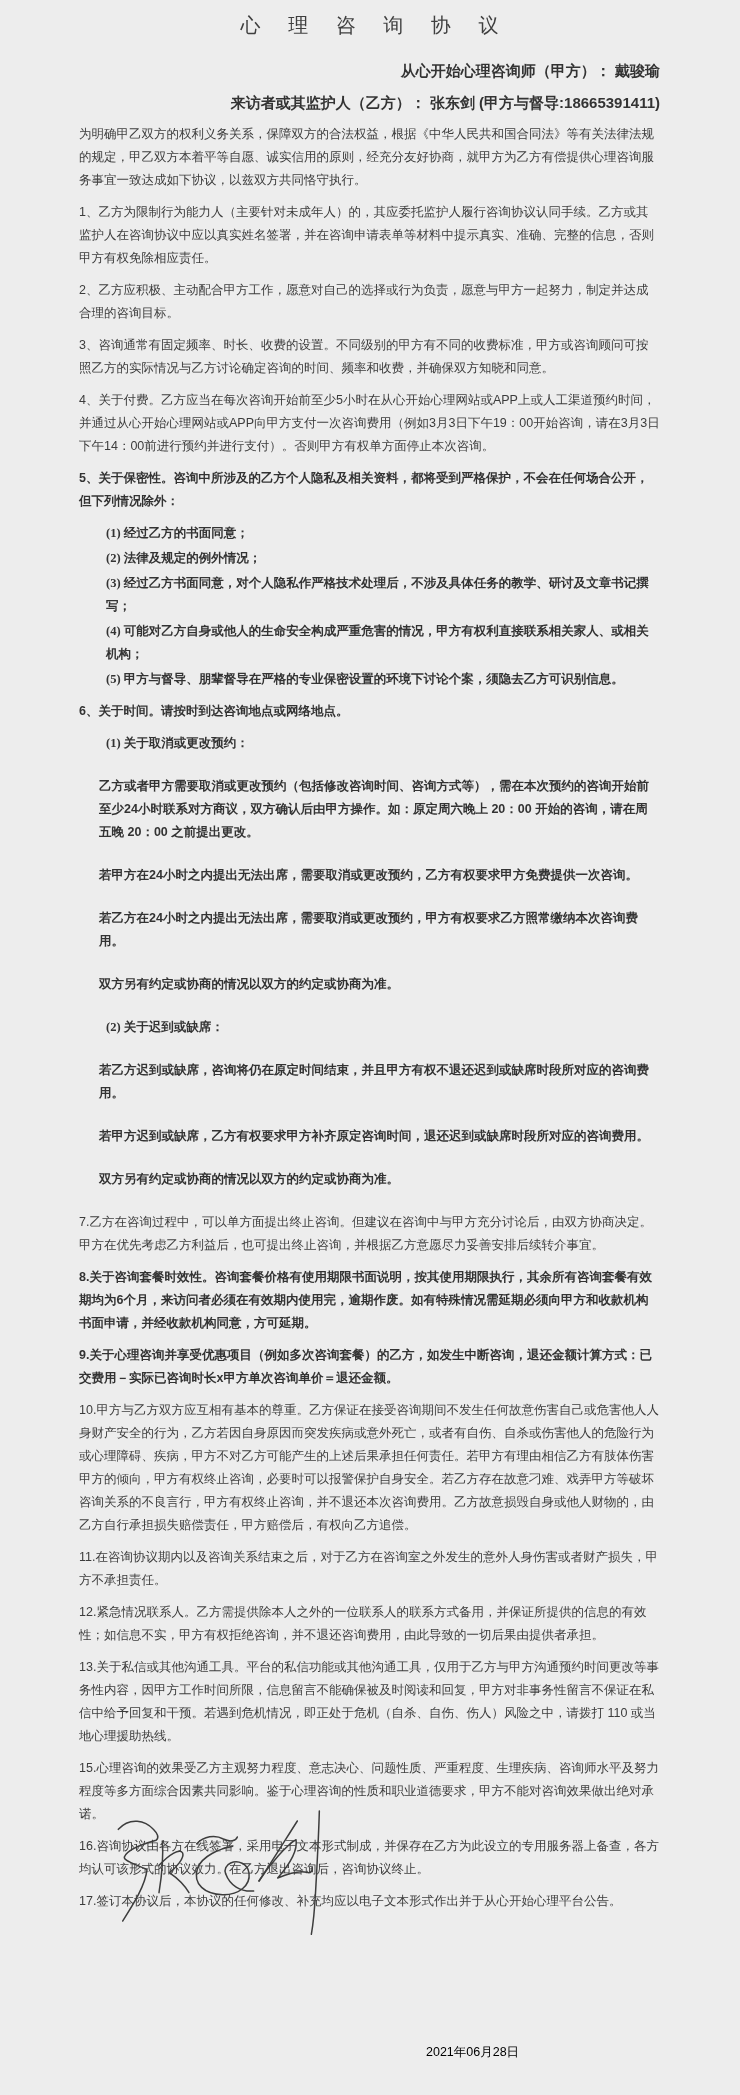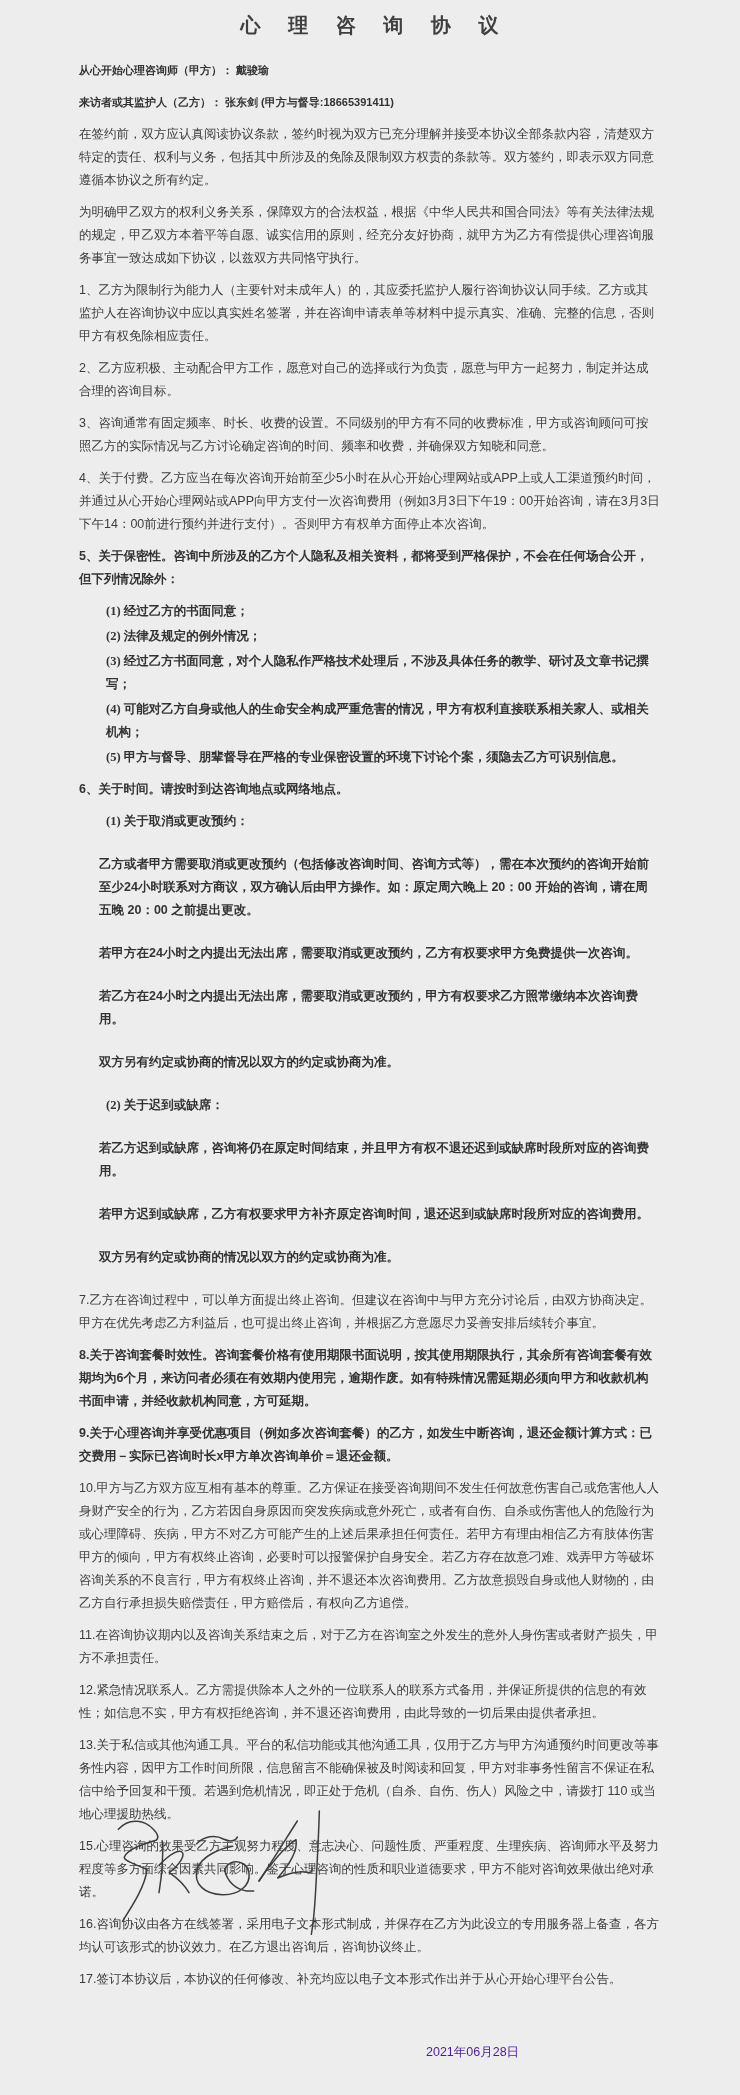"心 理 咨 询 协" h1.title { font-weight: 700 -> 400 }
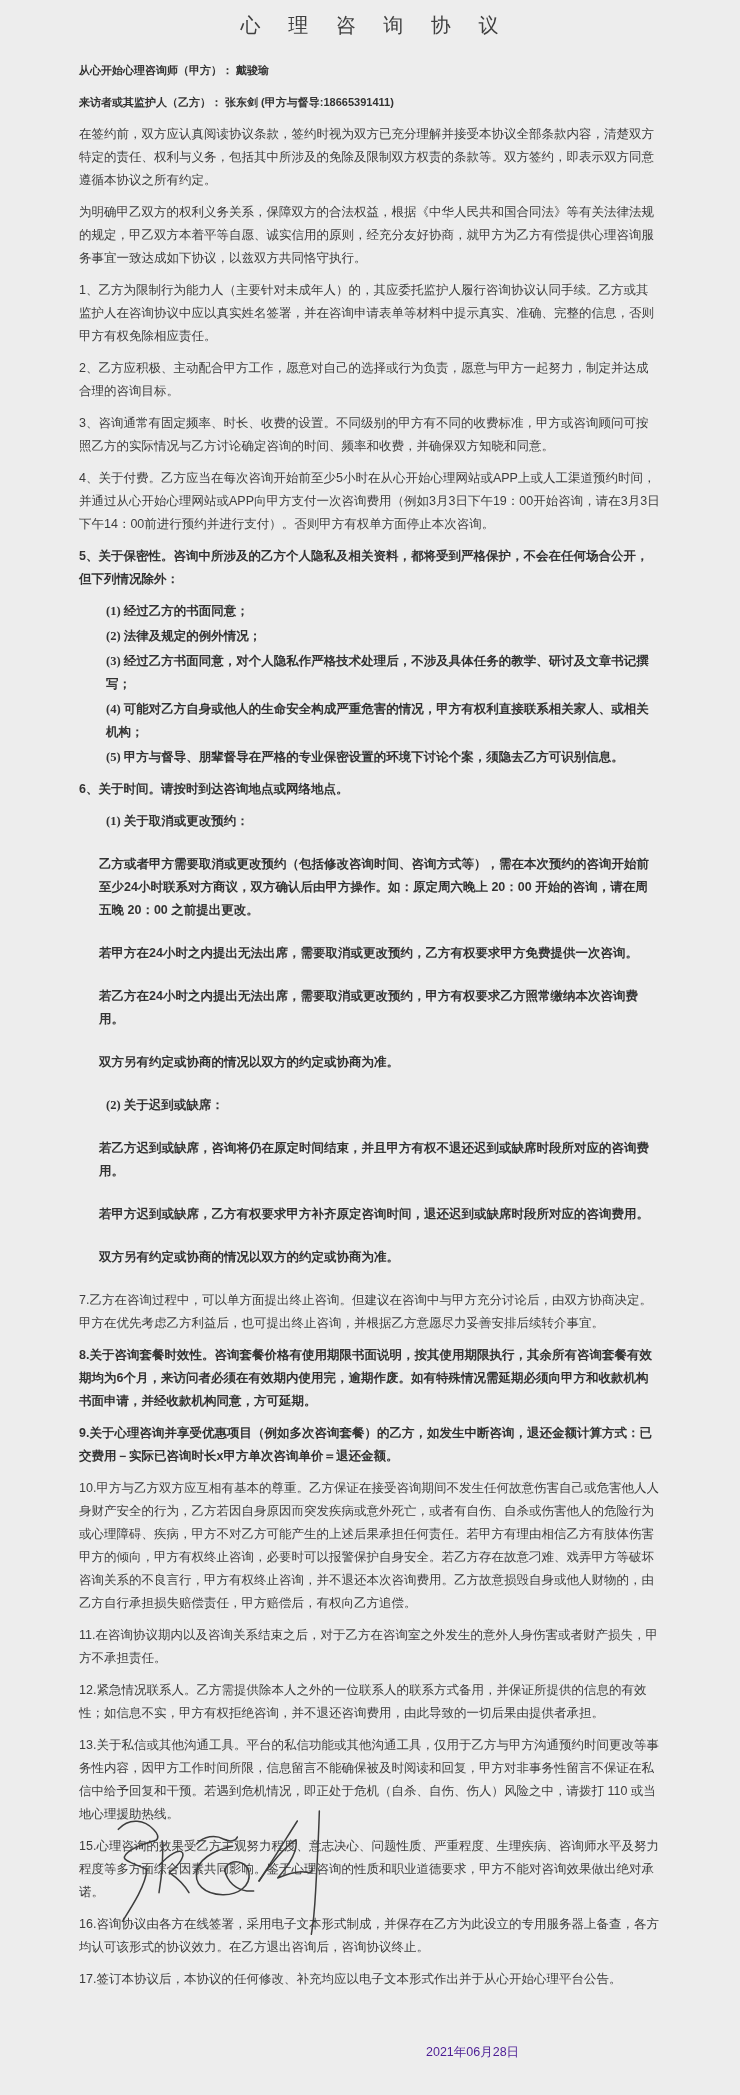"从心开始心理咨询师（甲方）： 戴骏瑜" p.party { font-size: 11px -> 15px; text-align: none -> right }
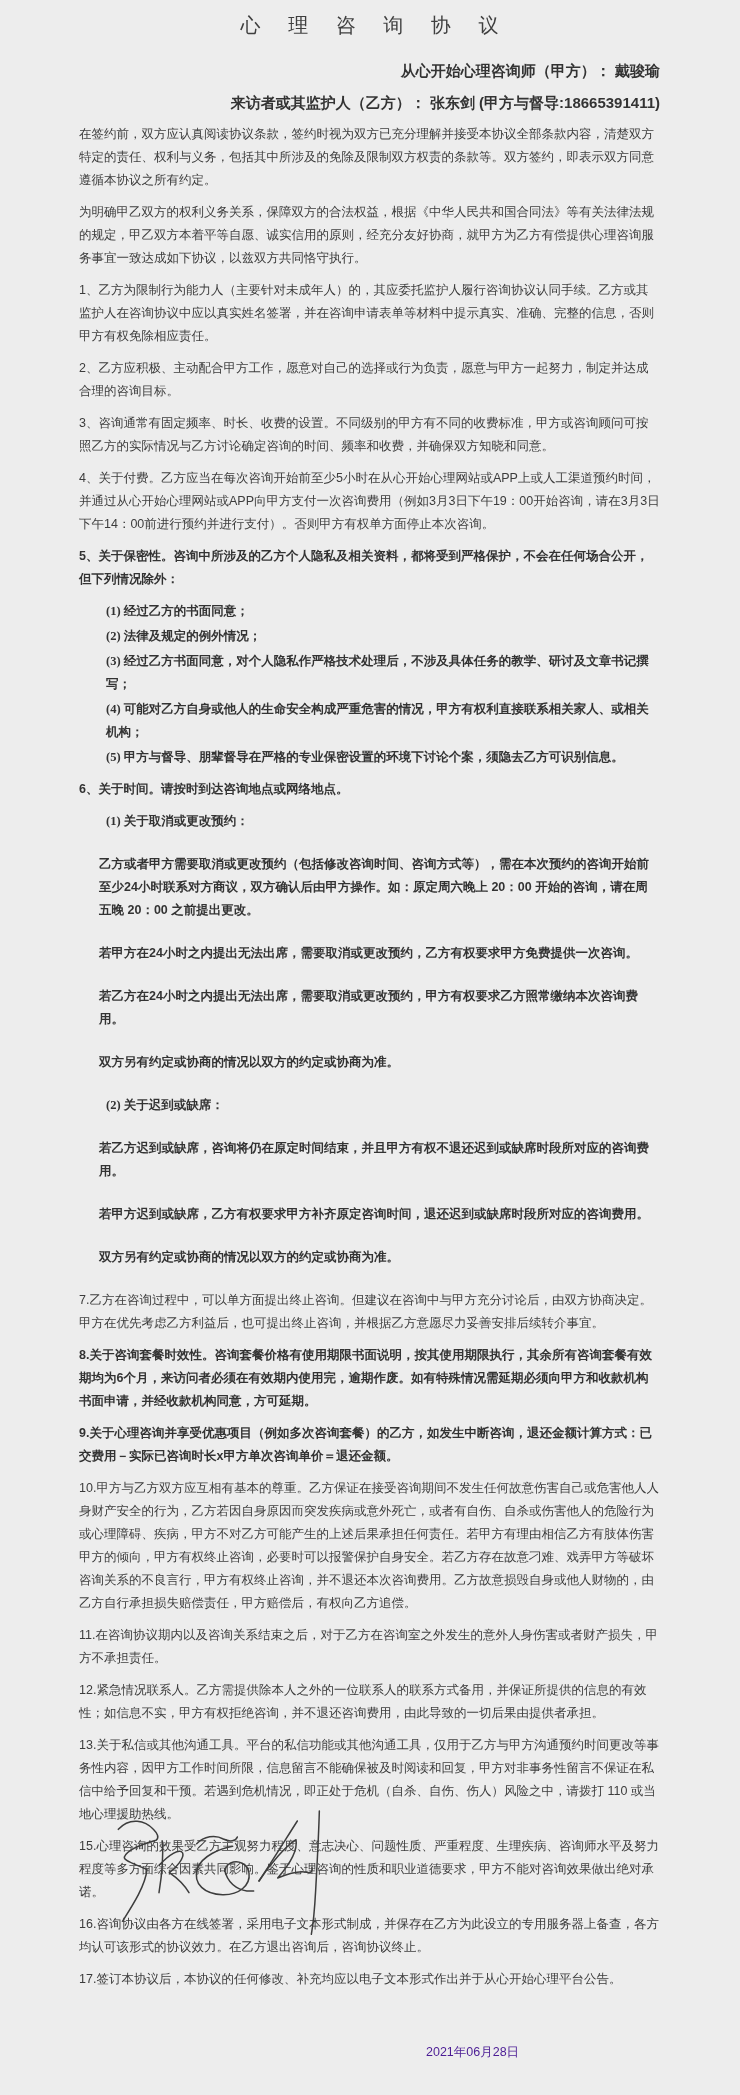"在签约前，双方应认真阅读协议条款，签约时视为双方已充分理解并接受本协议全部条款内" p { html: <p>在签约前，双方应认真阅读协议条款，签约时视为双方已充分理解并接受本协议全部条款内容，清楚双方特定的责任、权利与义务，包括其中所涉及的免除及限制双方权责的条款等。双方签约，即表示双方同意遵循本协议之所有约定。</p> -> none }
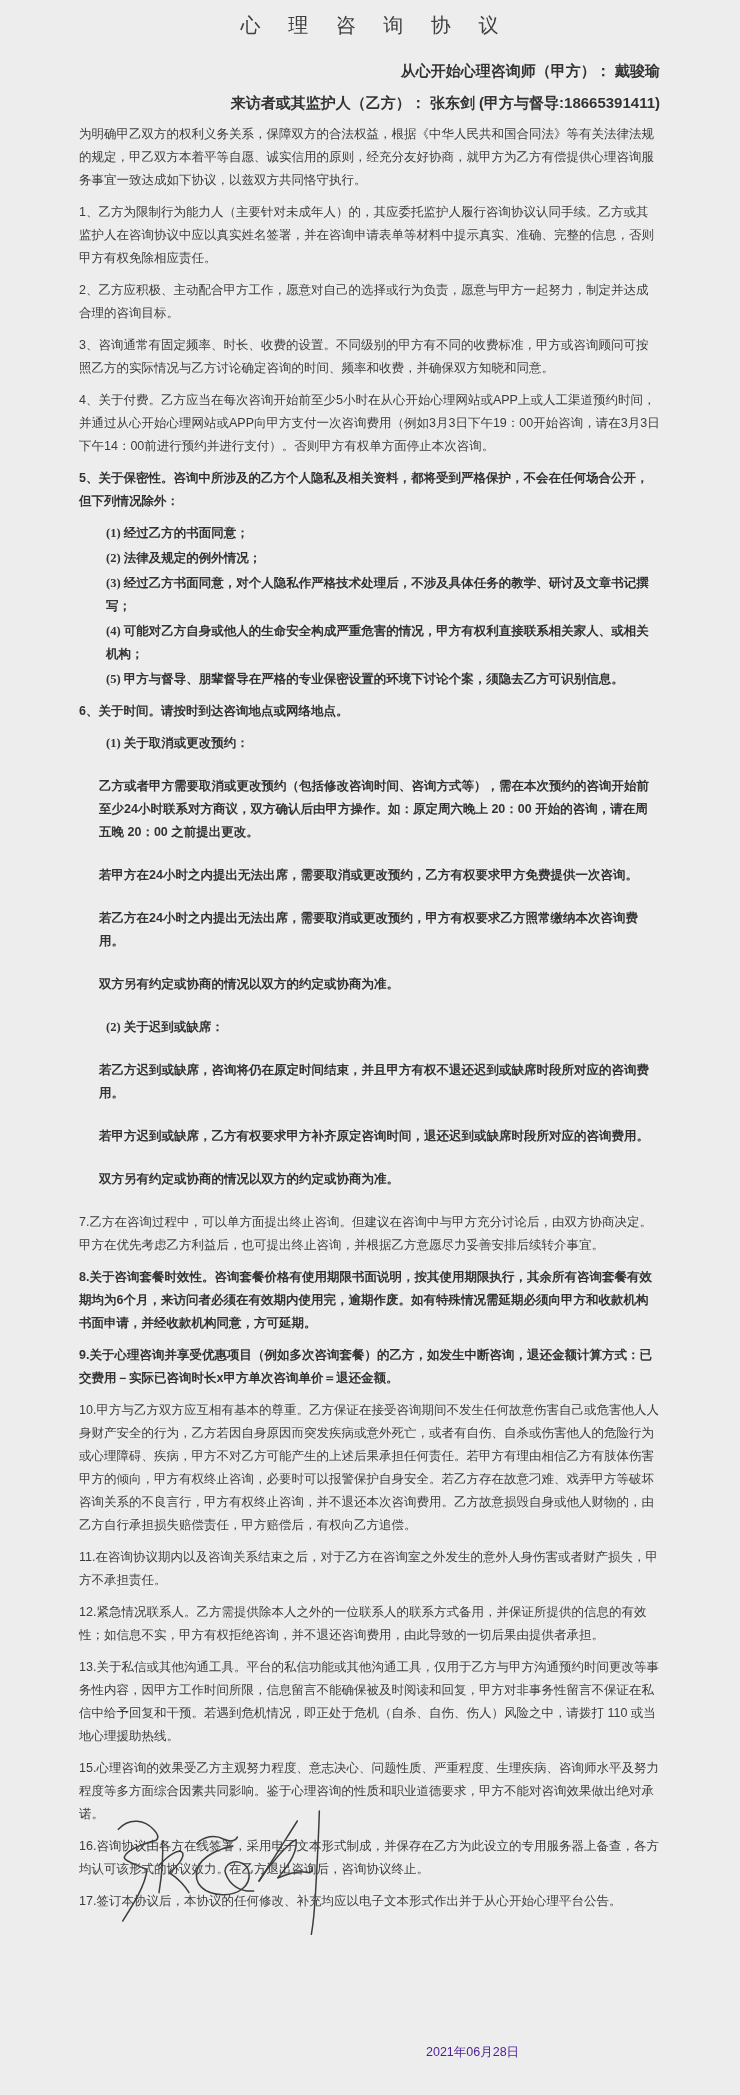"2021年06月28日" .sign-date { color: #4c1d95 -> #000000 }
